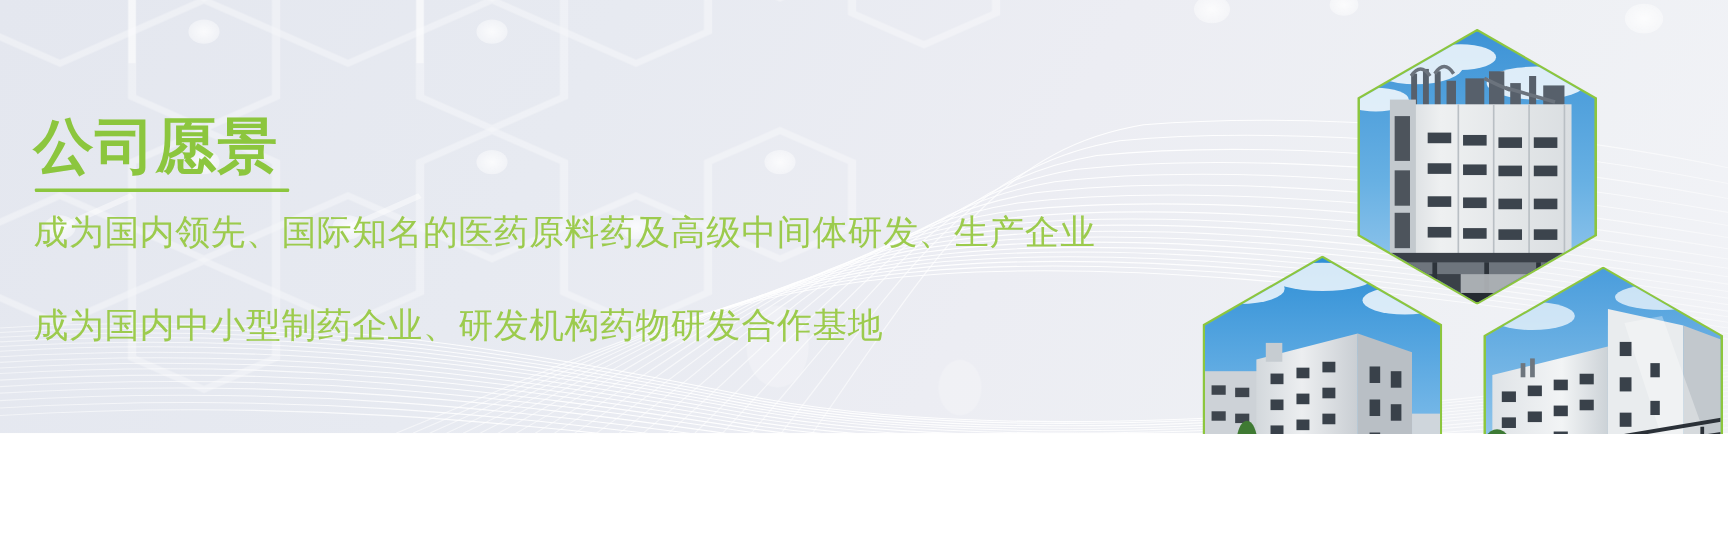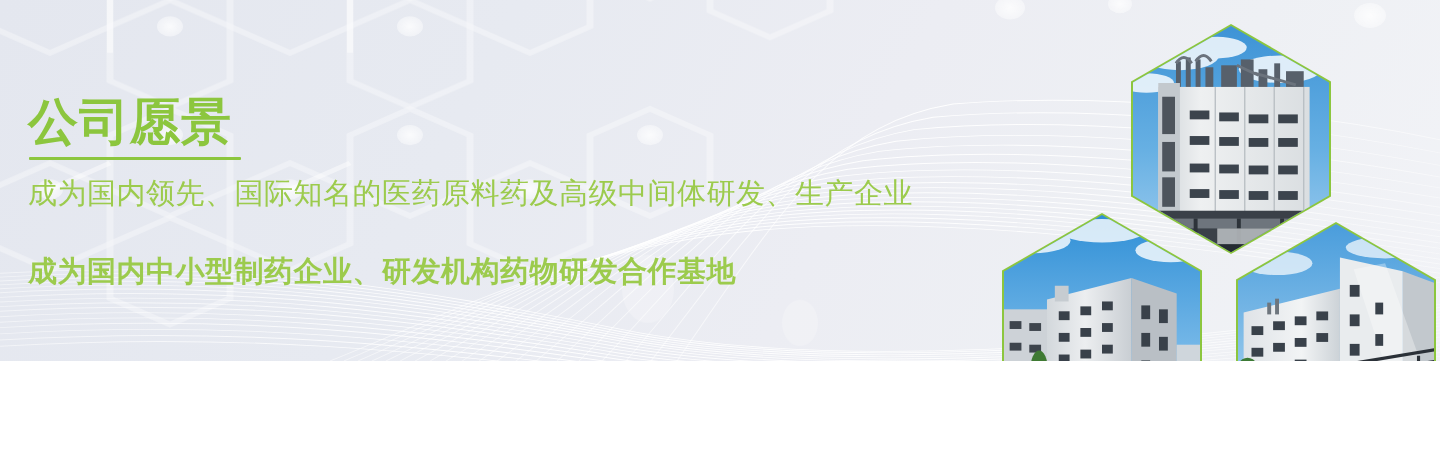"成为国内中小型制药企业、研发机构药物研发合作基地" .vision-line.second { font-weight: bold -> none }
